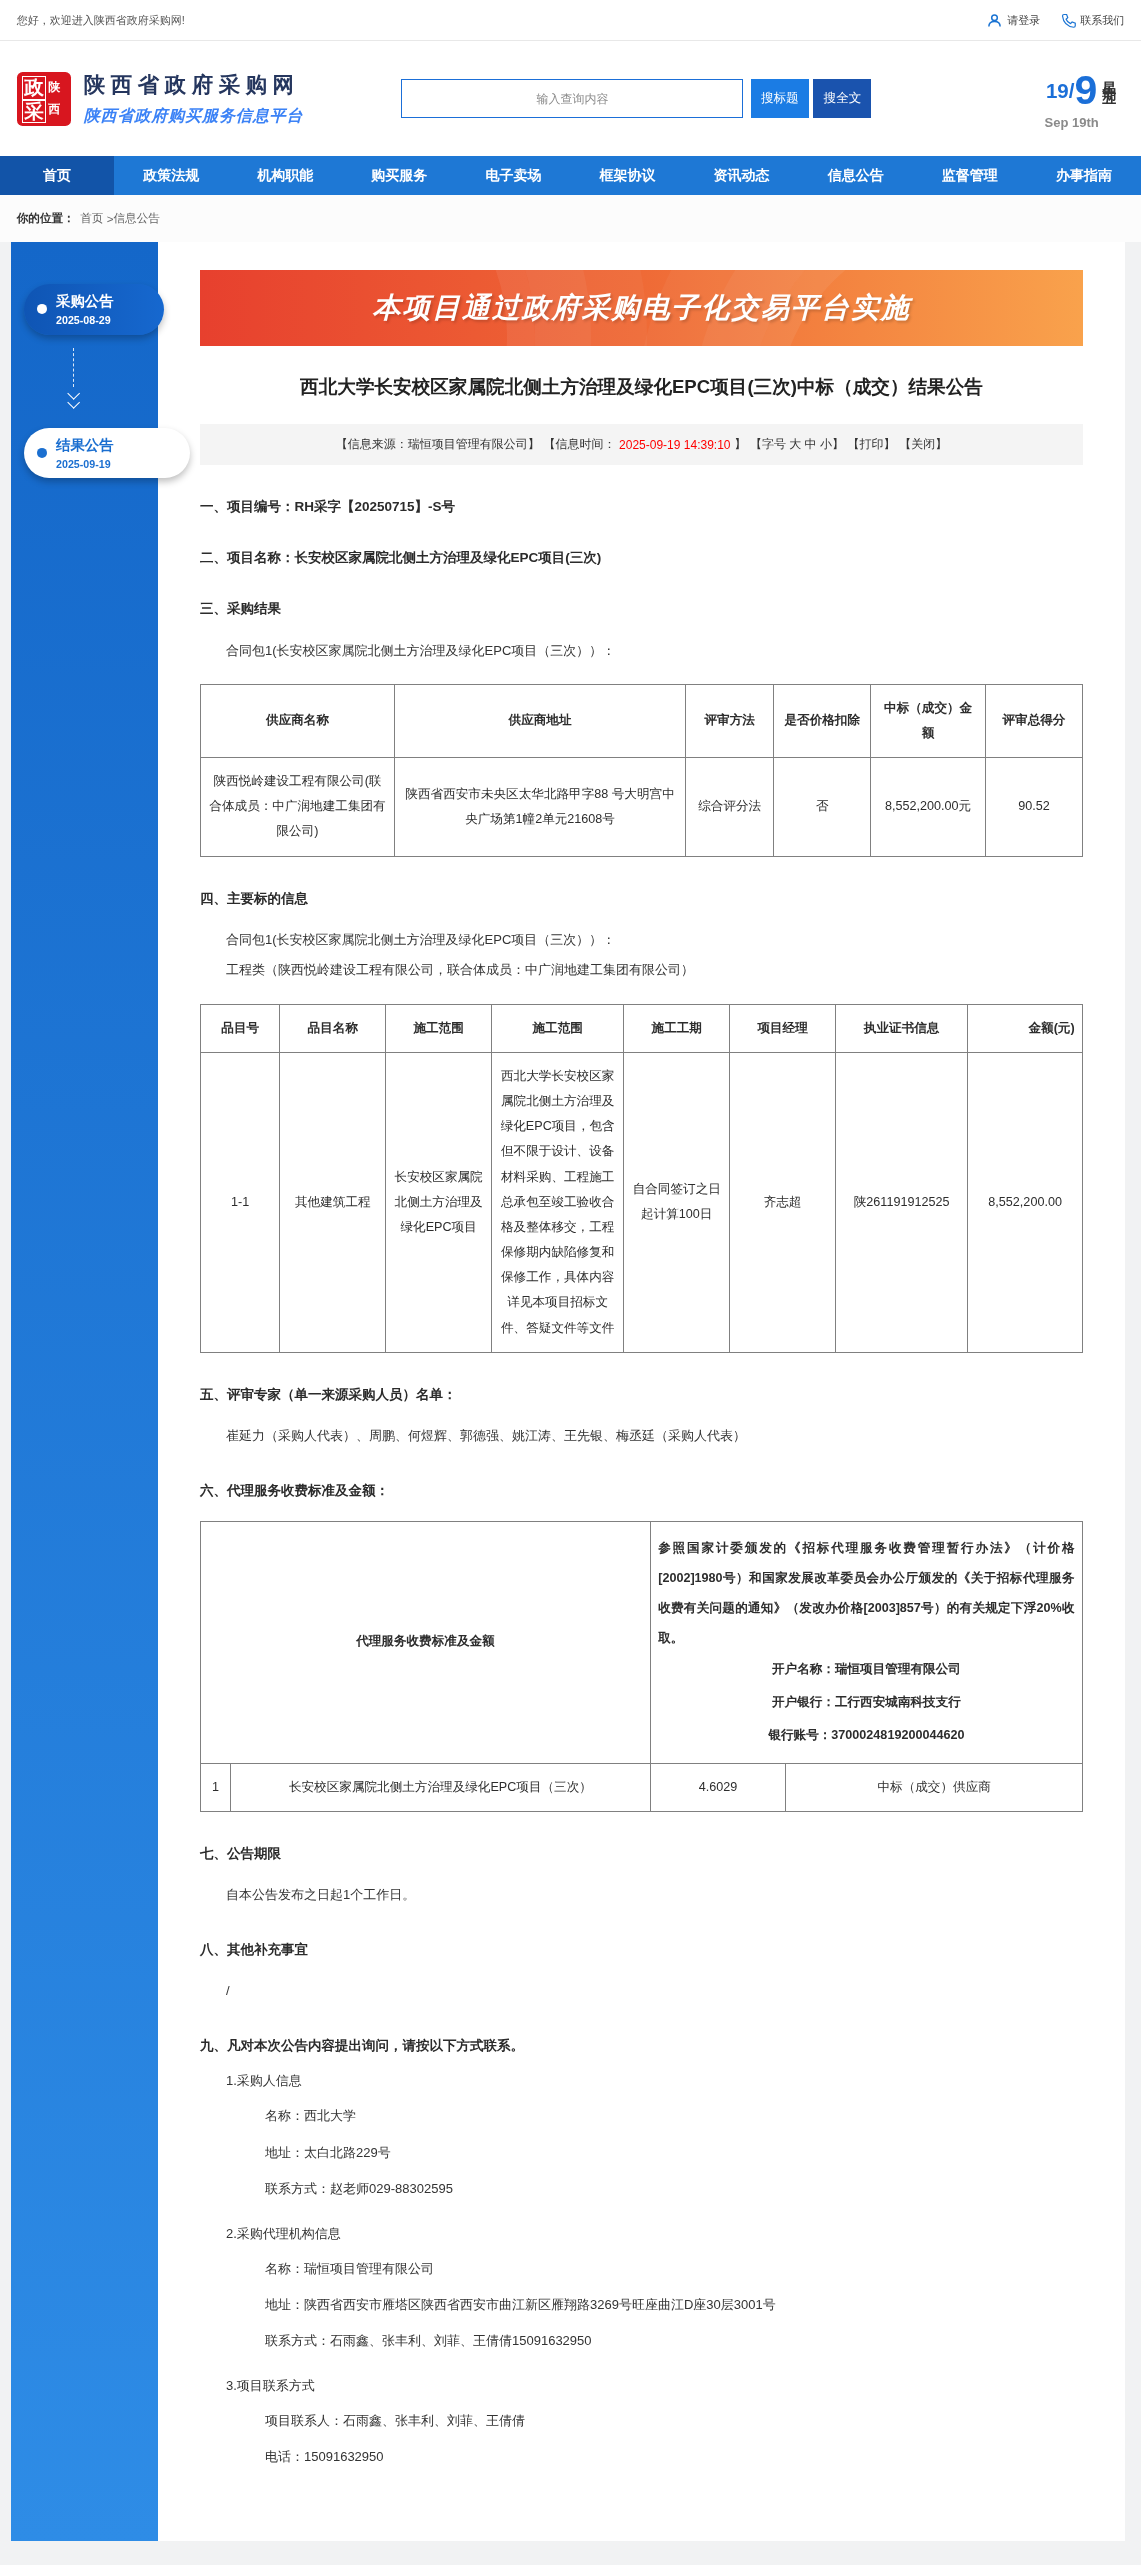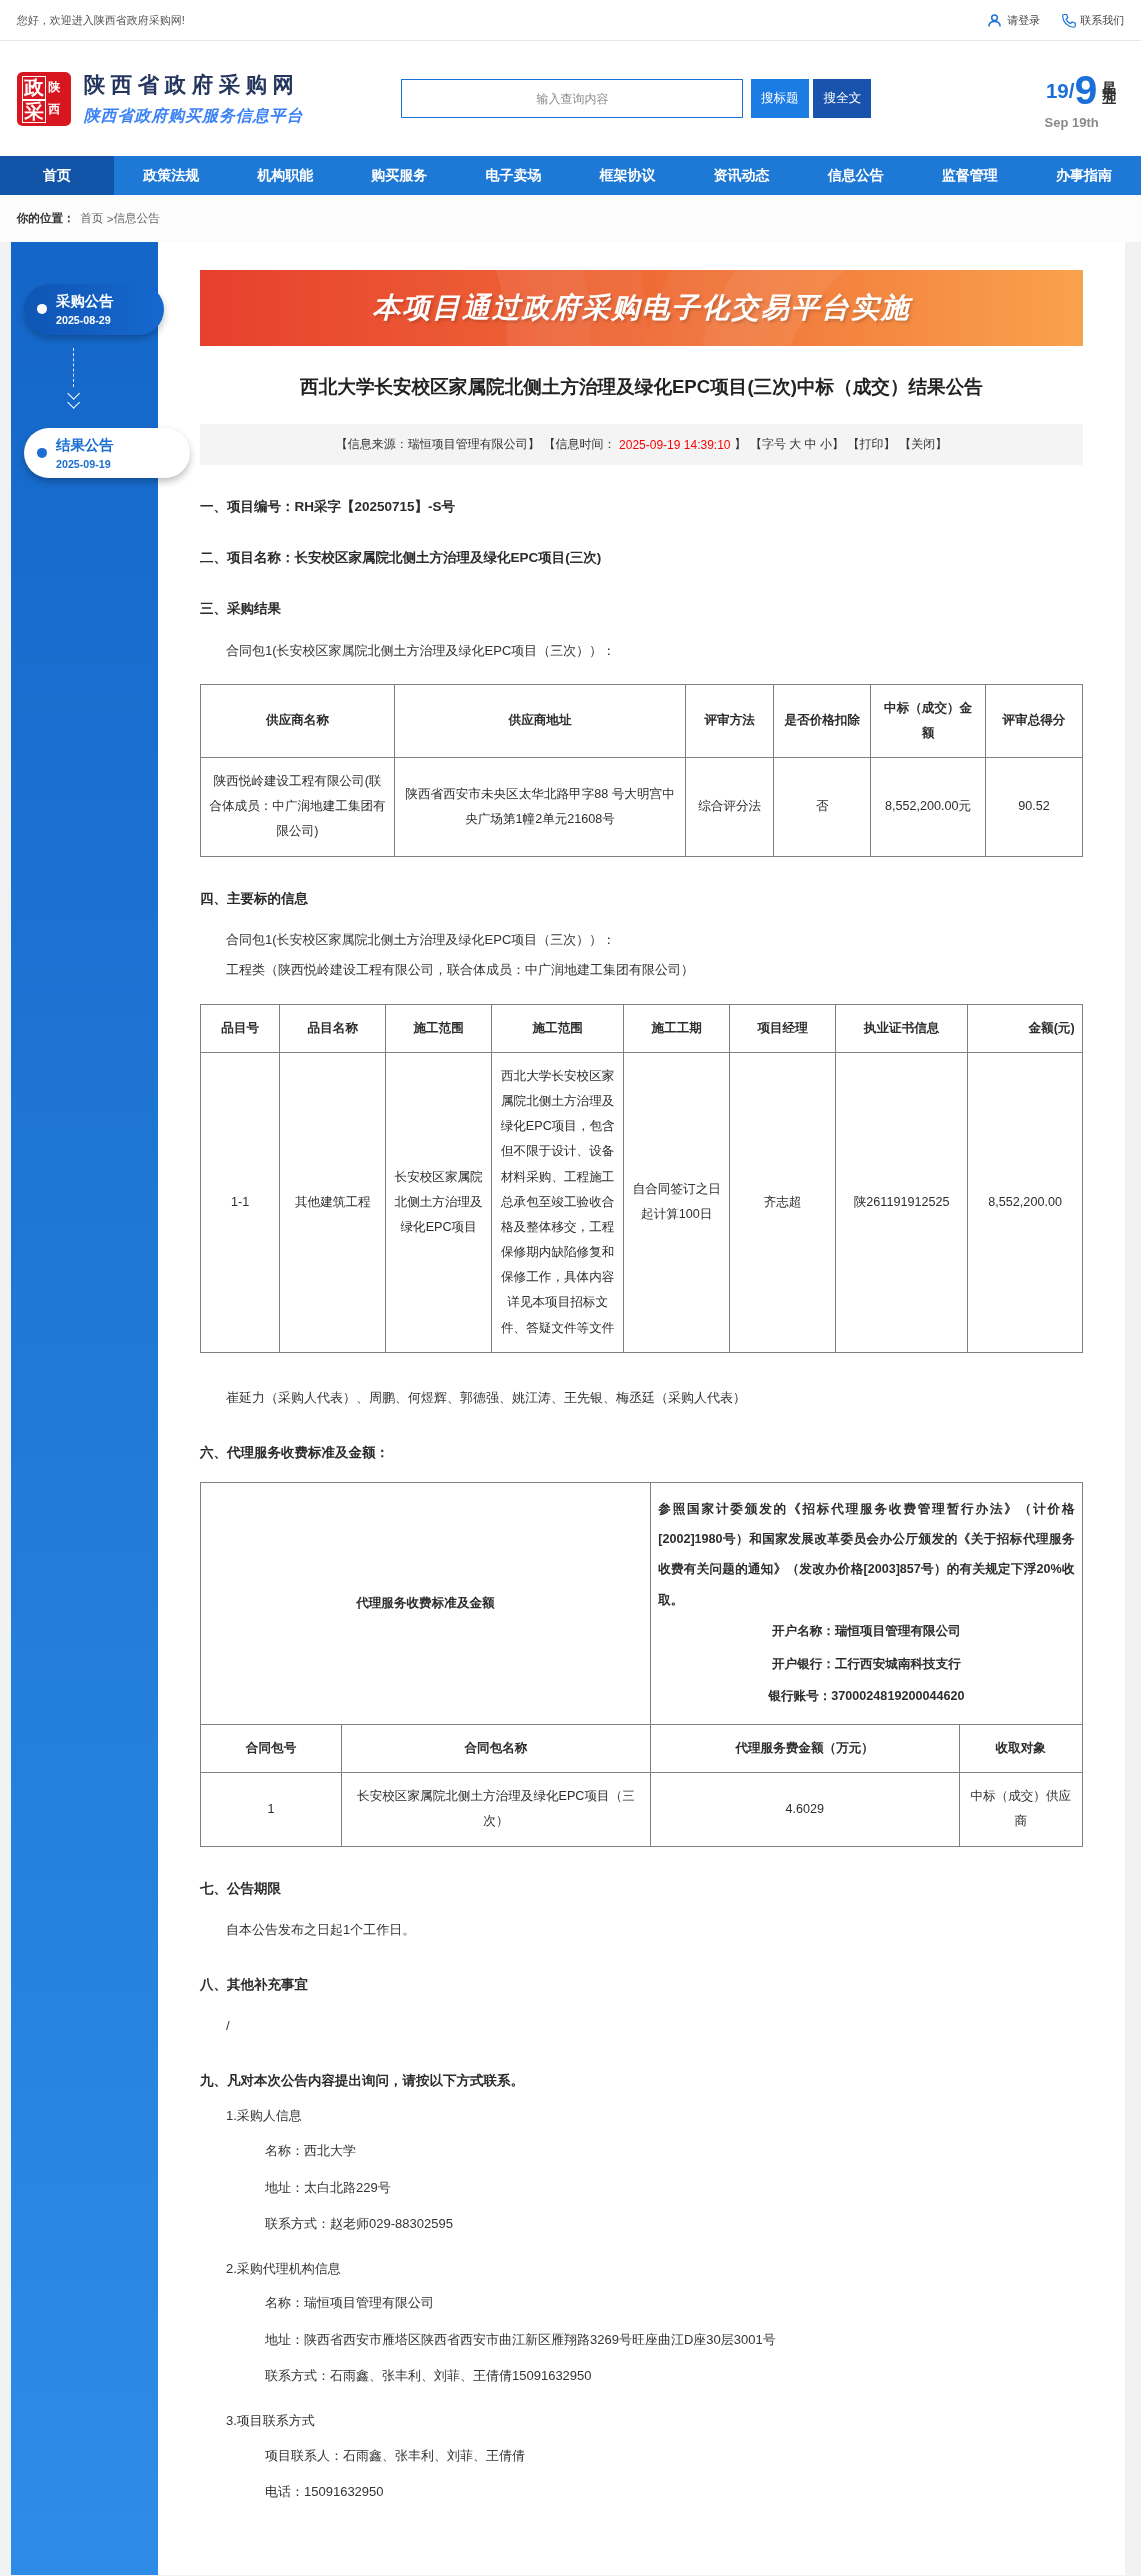"五、评审专家（单一来源采购人员）名单：" div.sec-title { html: none -> <div>五、评审专家（单一来源采购人员）名单：</div> }
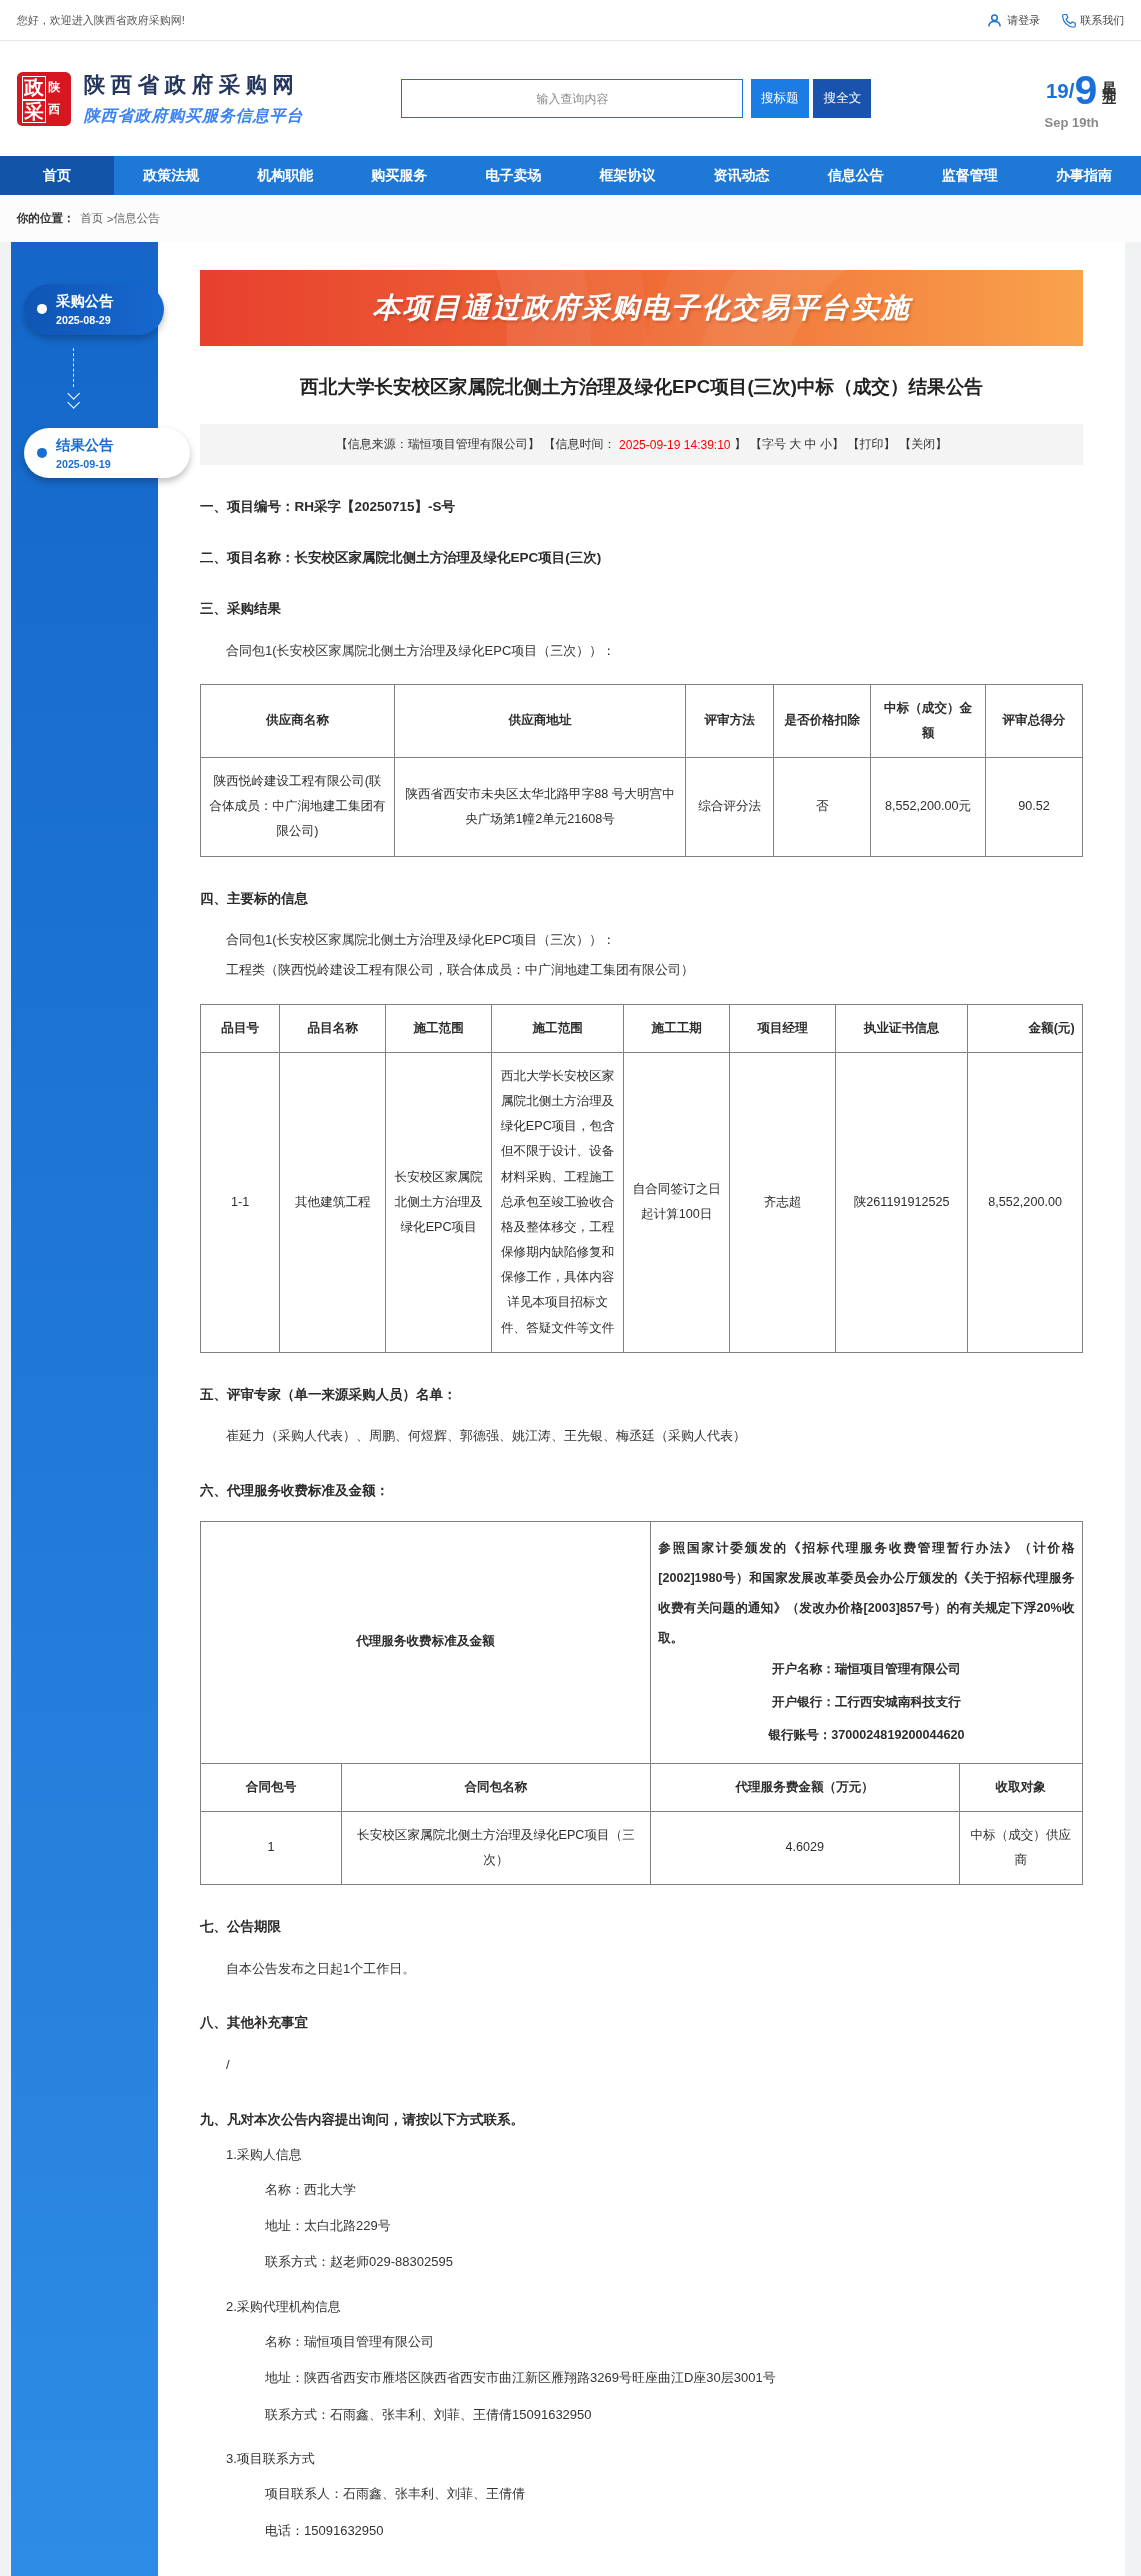"合同包号" tr { html: <tr> <th>合同包号</th> <th>合同包名称</th> <th>代理服务费金额（万元）</th> <th>收取对象</th> </tr> -> none }
